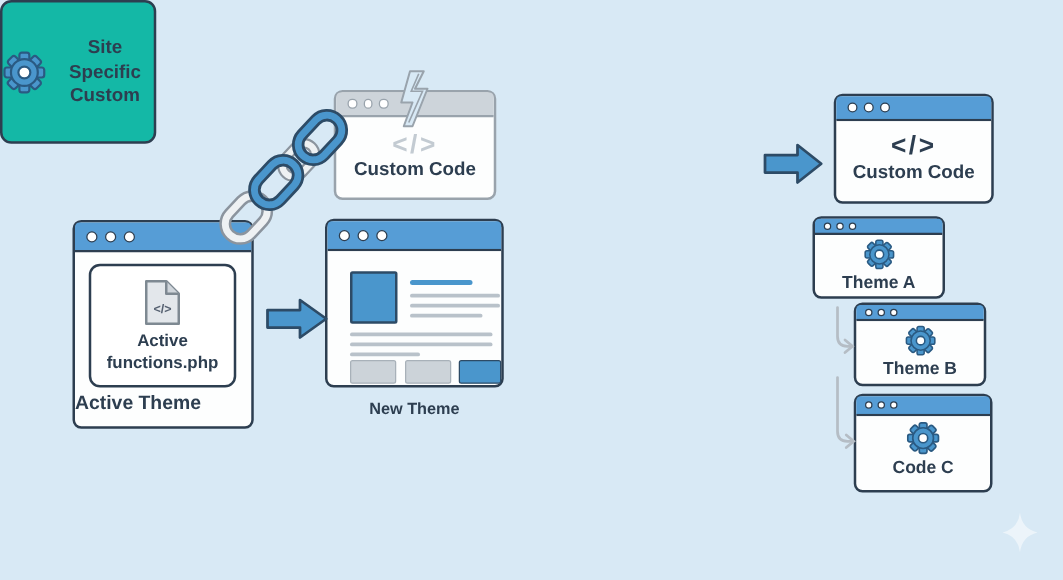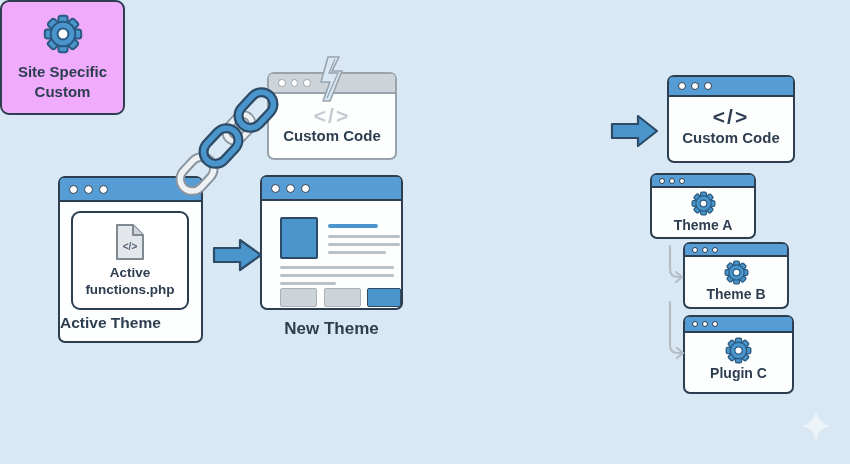"Site Specific" #plugin-box { background: #f0abfc -> #14b8a6; flex-direction: column -> none }
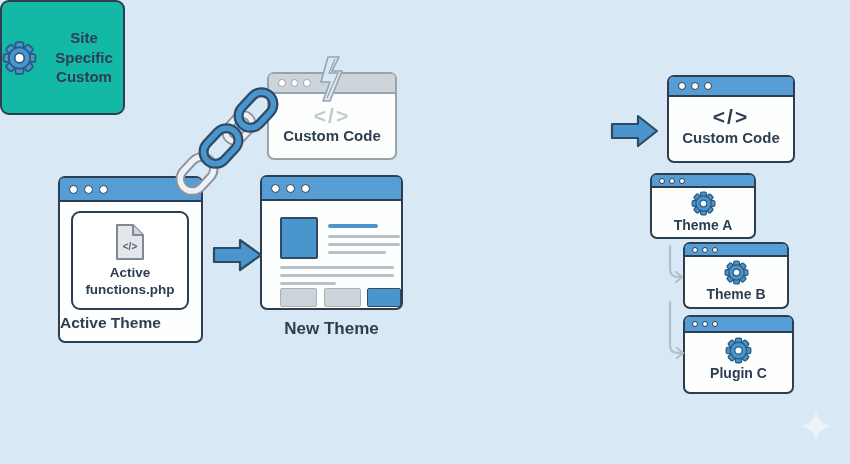"New Theme" #new-theme-label { font-size: 17px -> 13px }
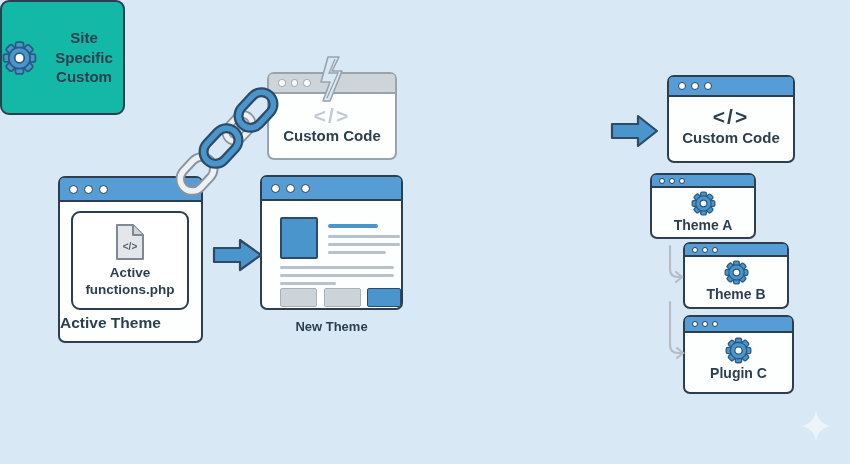"Plugin C" span.t-label { text: Plugin -> Code }
